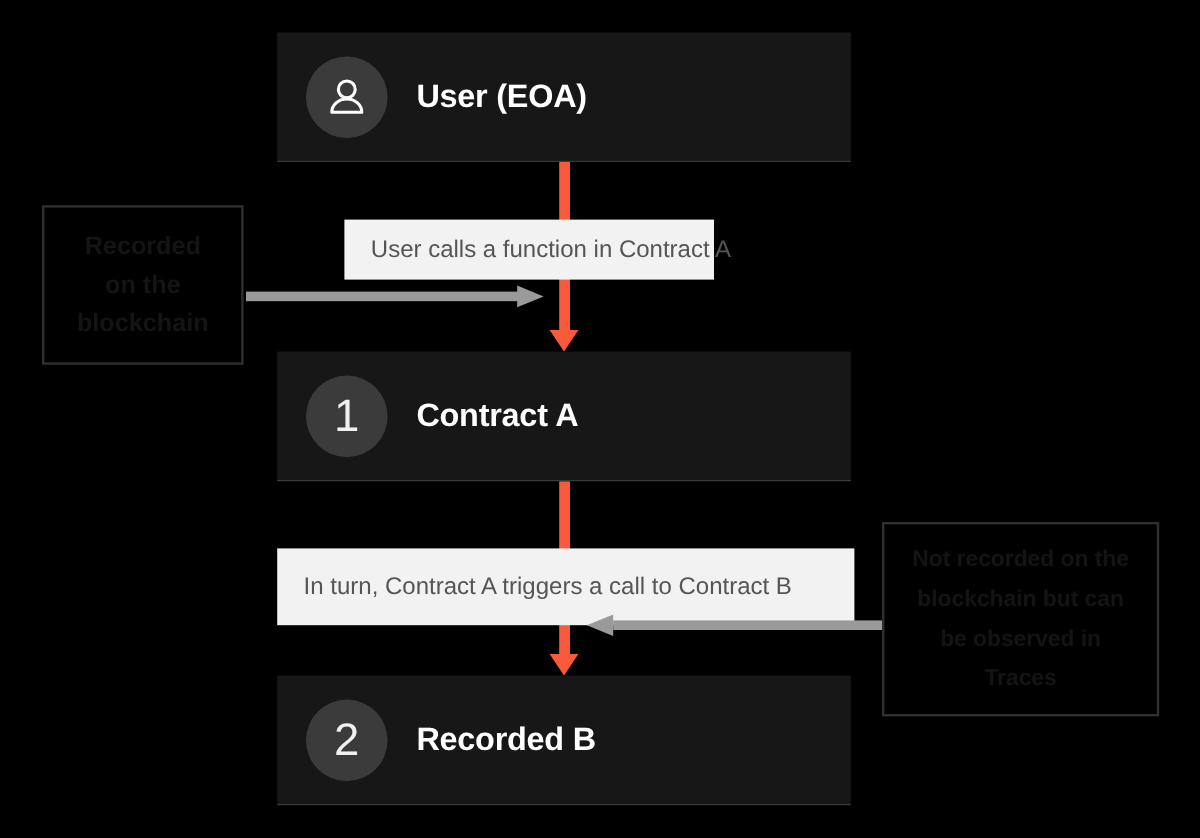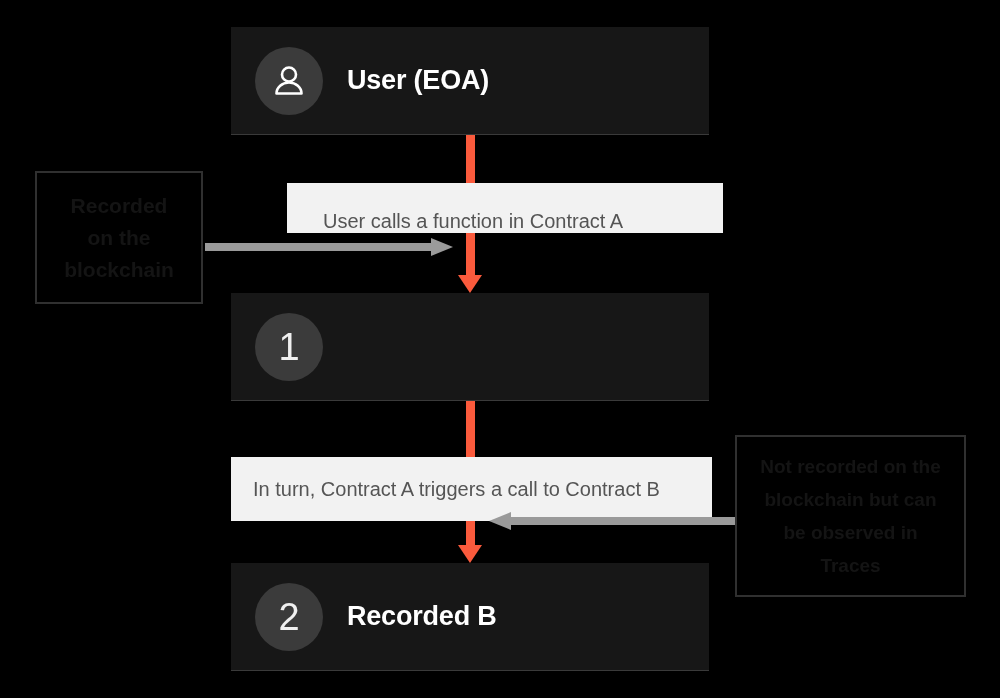"User calls a function in" #label-call-a { align-items: flex-end -> none; padding-left: 36px -> 22px; width: 436px -> 308px }
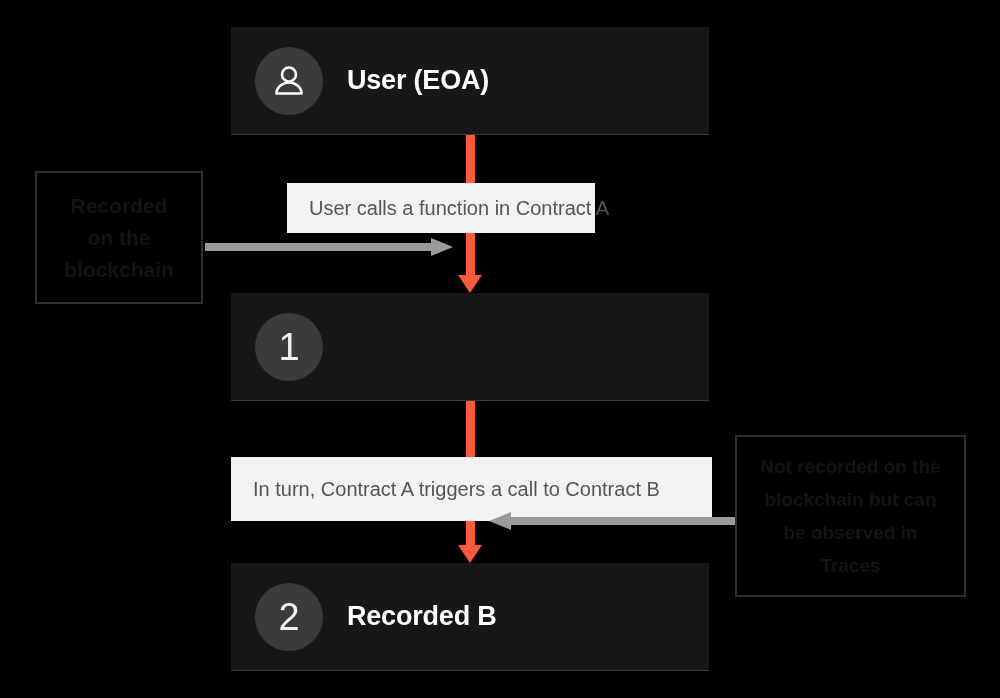"Contract A" div.node-title { html: none -> <div>Contract A</div> }
